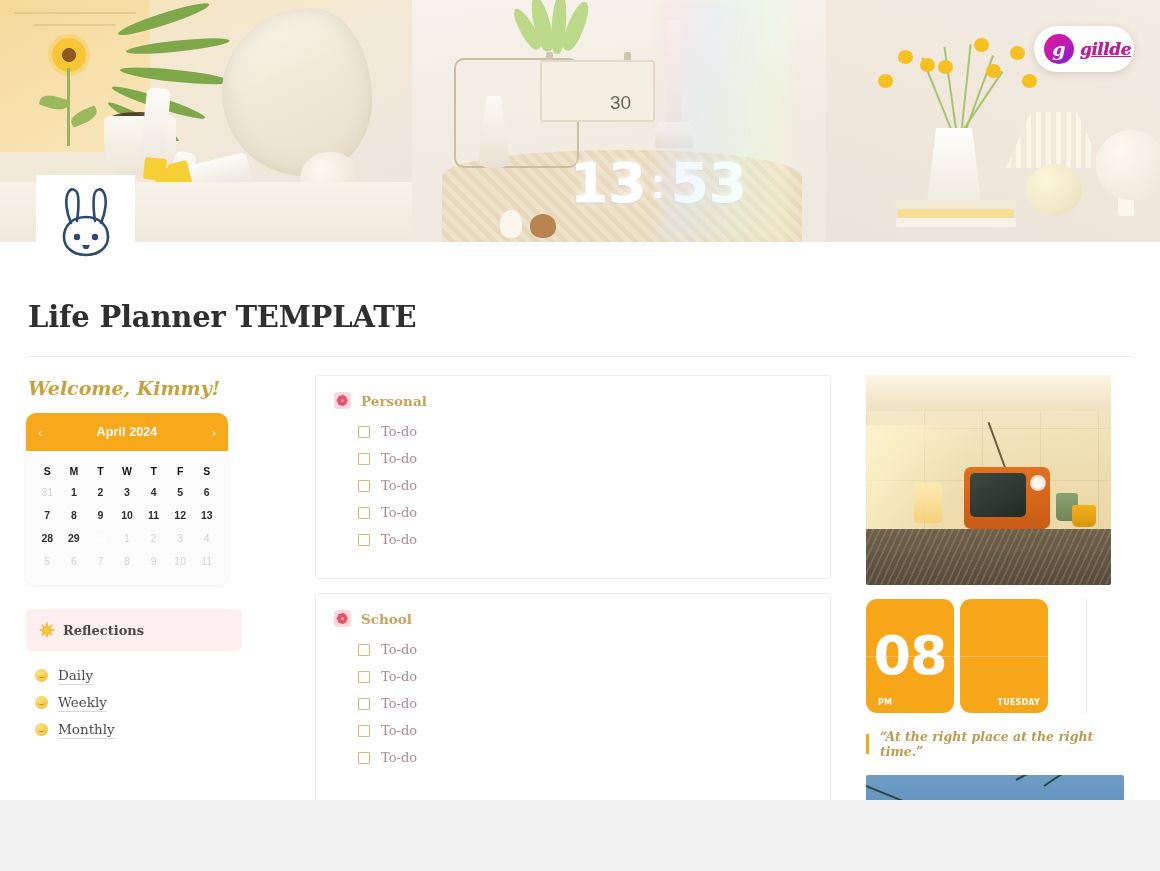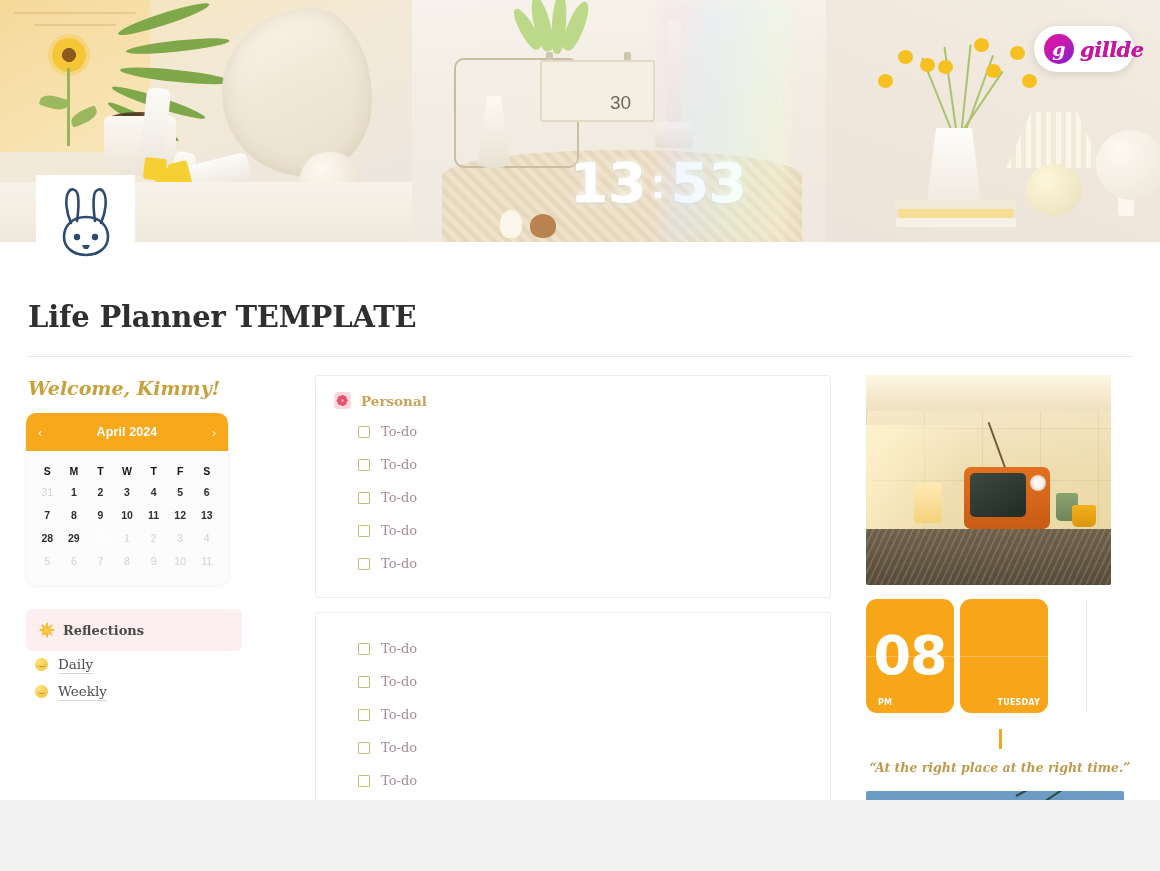"gillde" .gillde-word { font-size: 21px -> 17px; text-decoration: none -> underline }
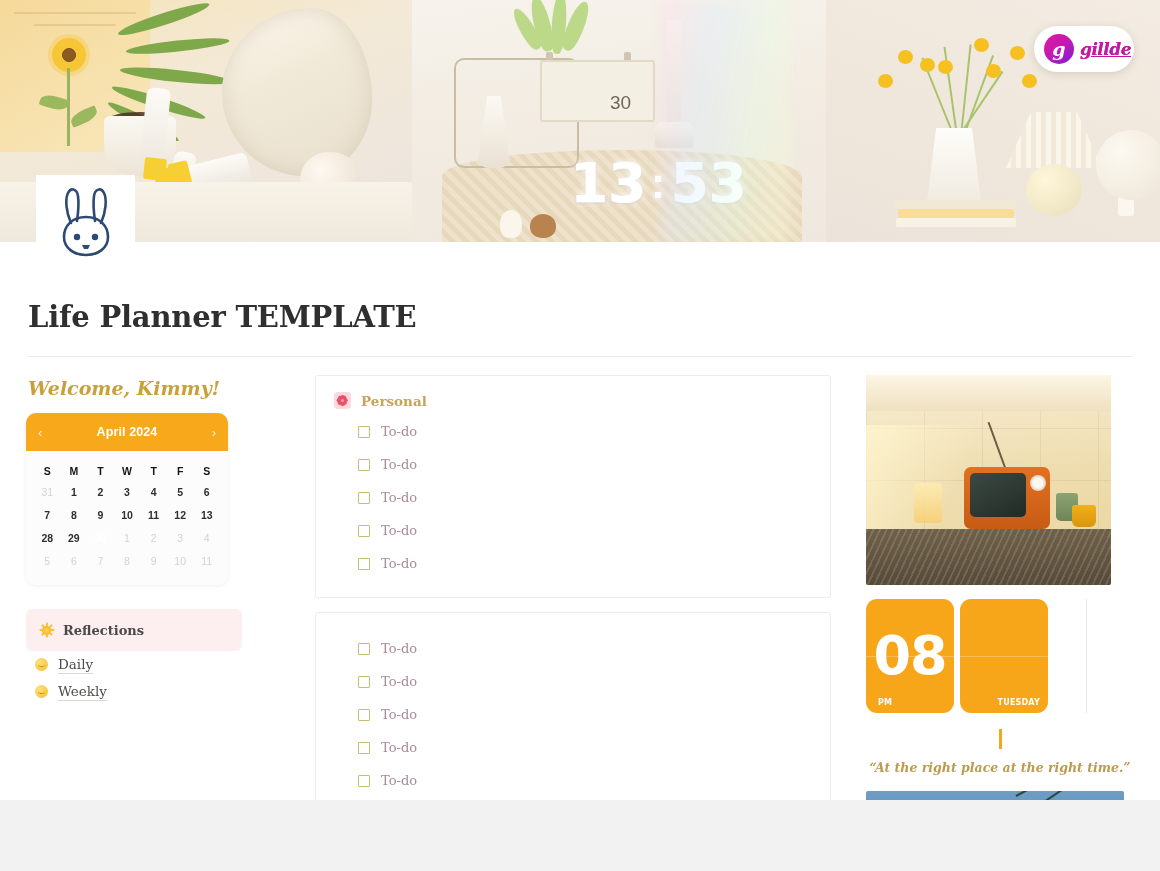"To-do" .todo-row { margin-top: 6px -> none }
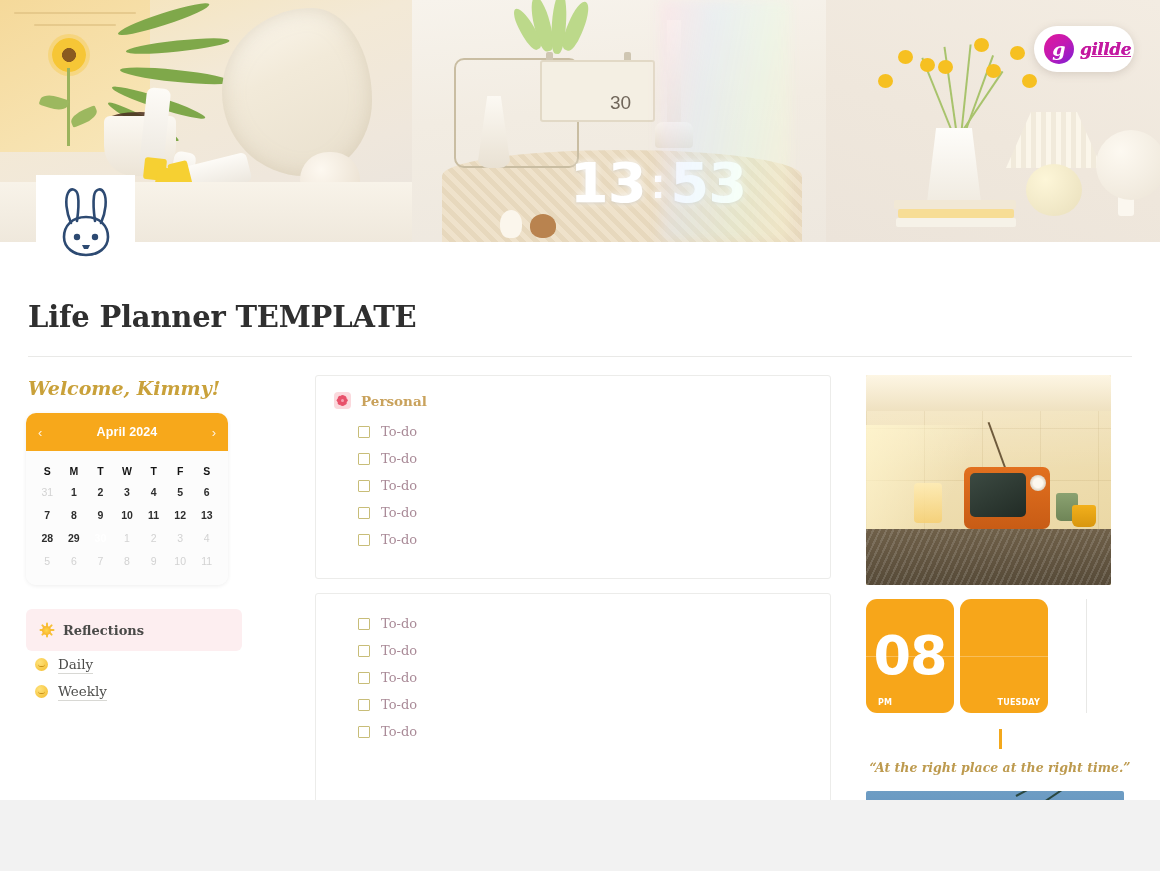"School" div.todo-head { html: none -> <div> <span> <span> <span></span> <span></span> <span></span> <span></span> <span></span> </span> </span> <span>School</span> </div> }
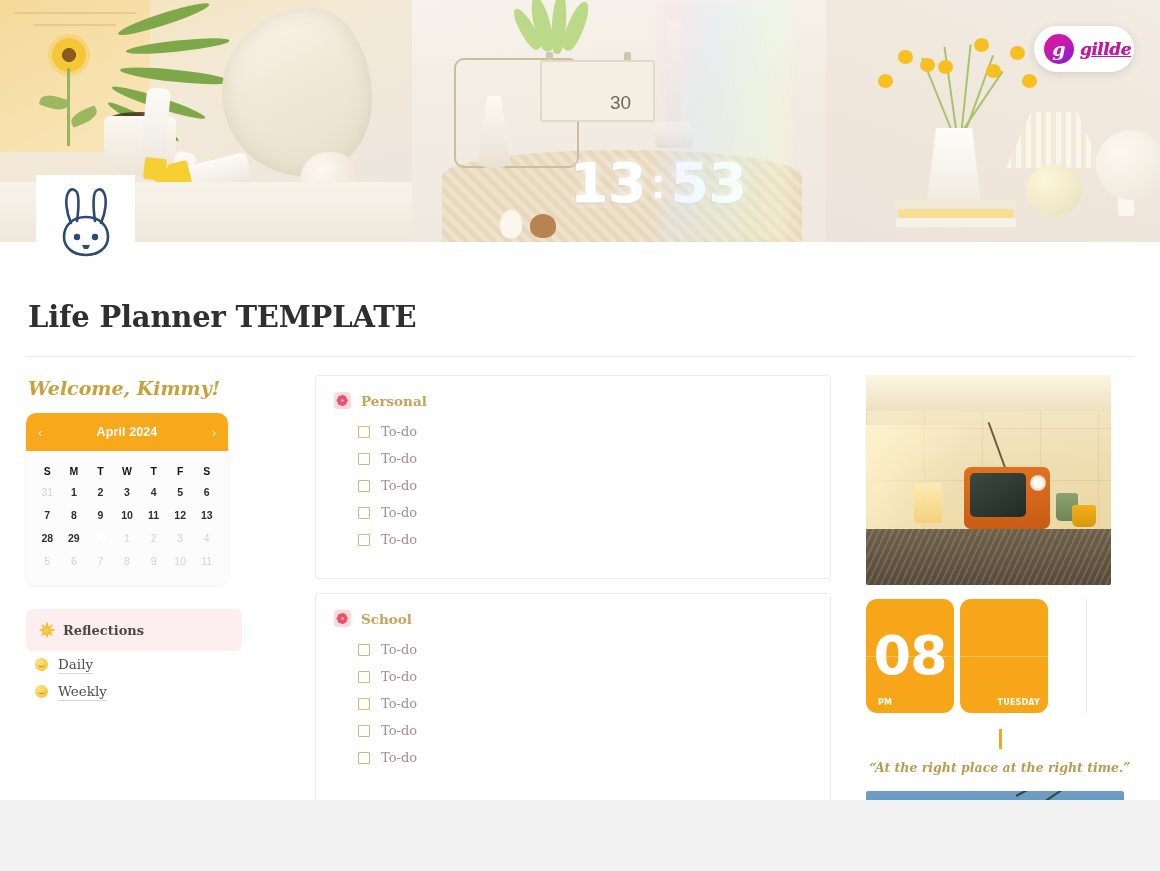"Daily" .reflect-list { margin-top: 0 -> 11px }
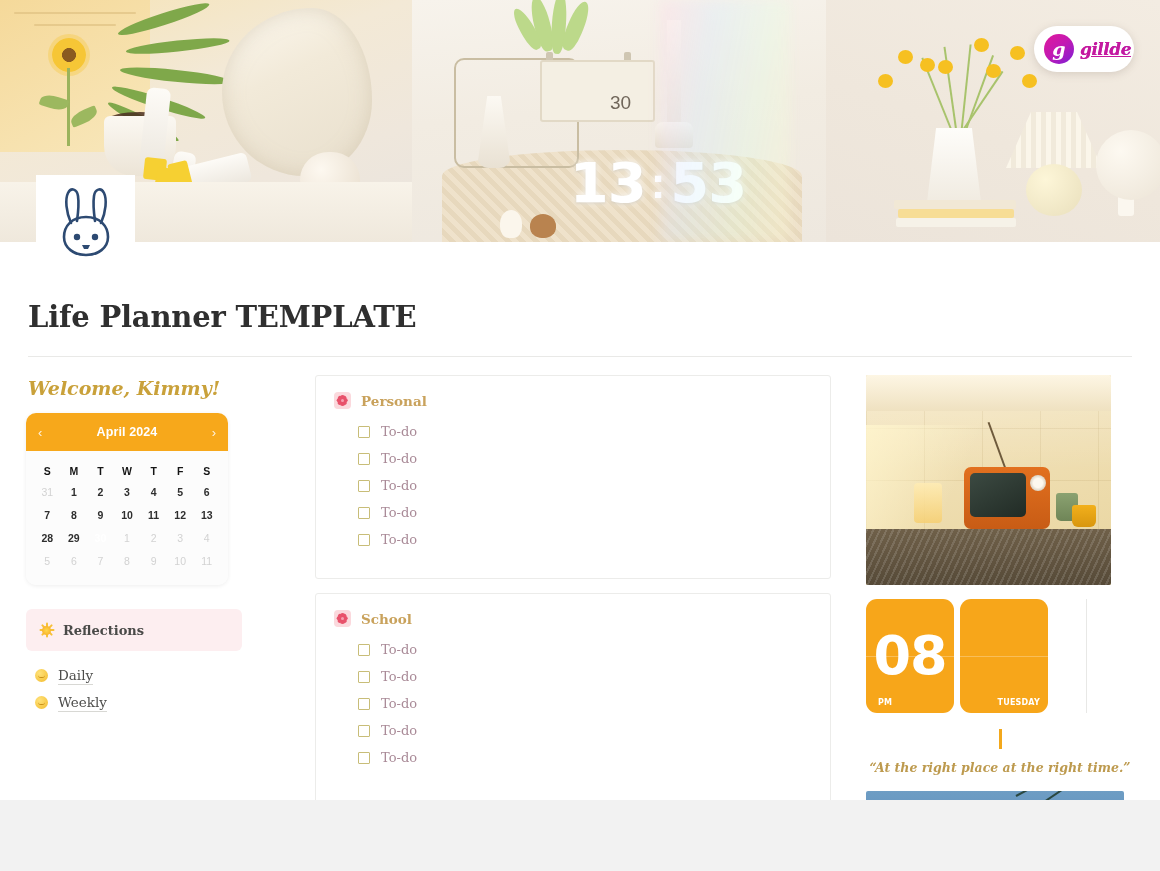"Monthly" div.reflect-item { html: none -> <div> <span></span> <span>Monthly</span> </div> }
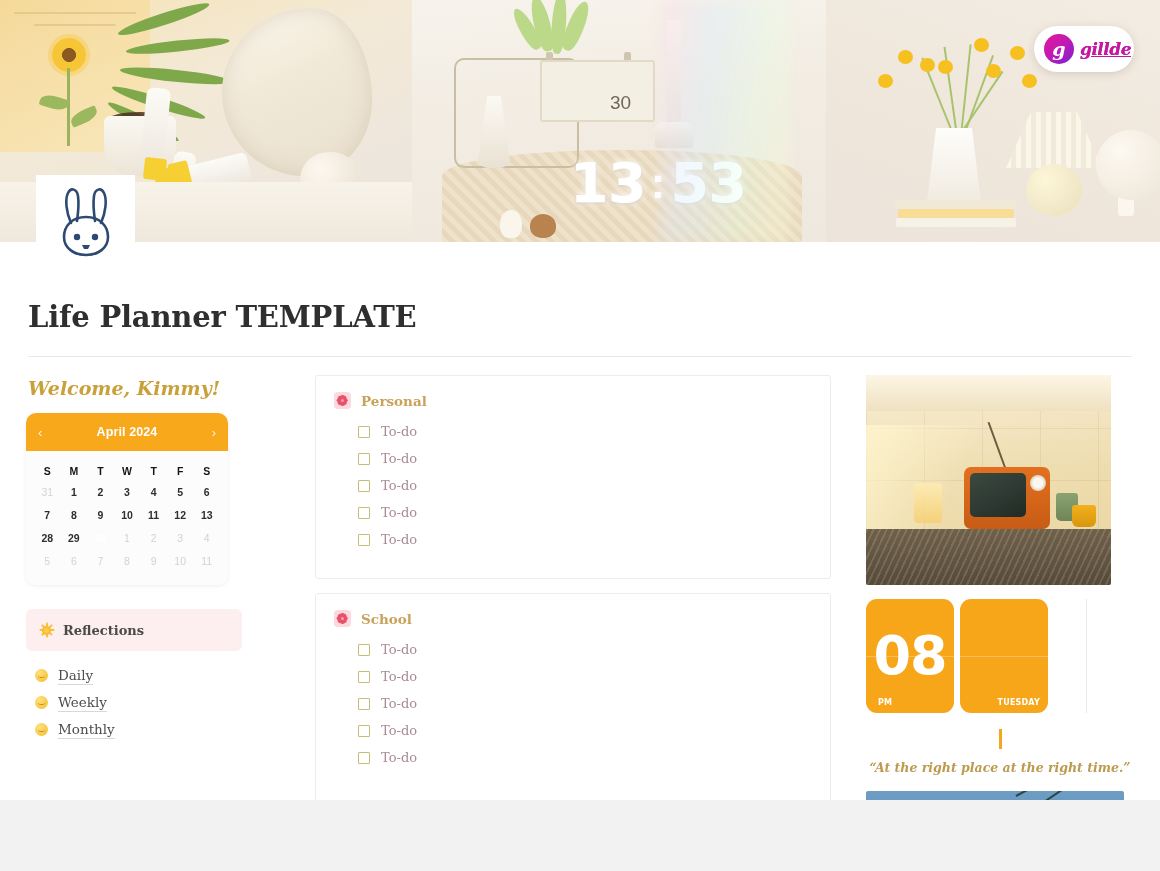"“At the right place at" .quote-row { flex-direction: column -> none }
